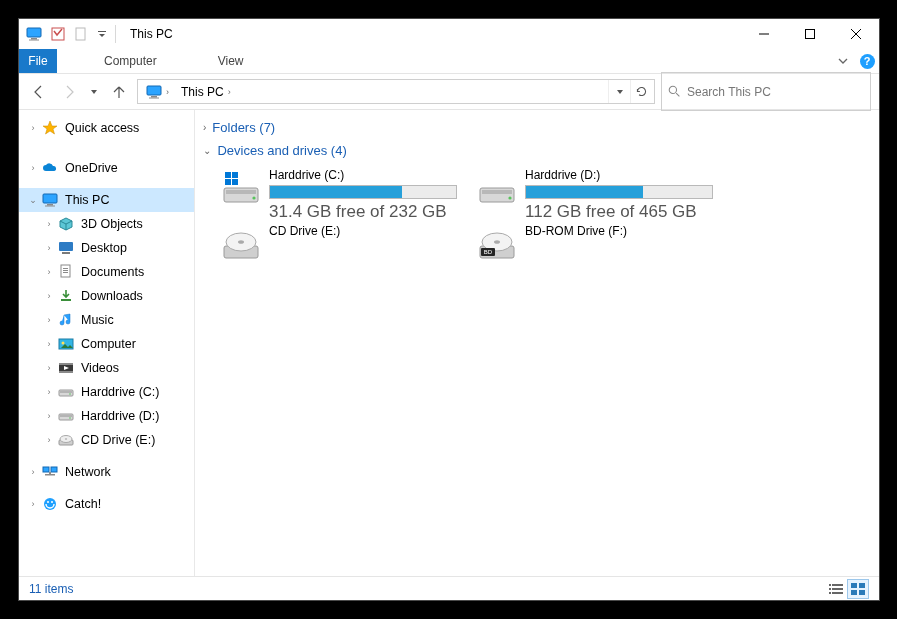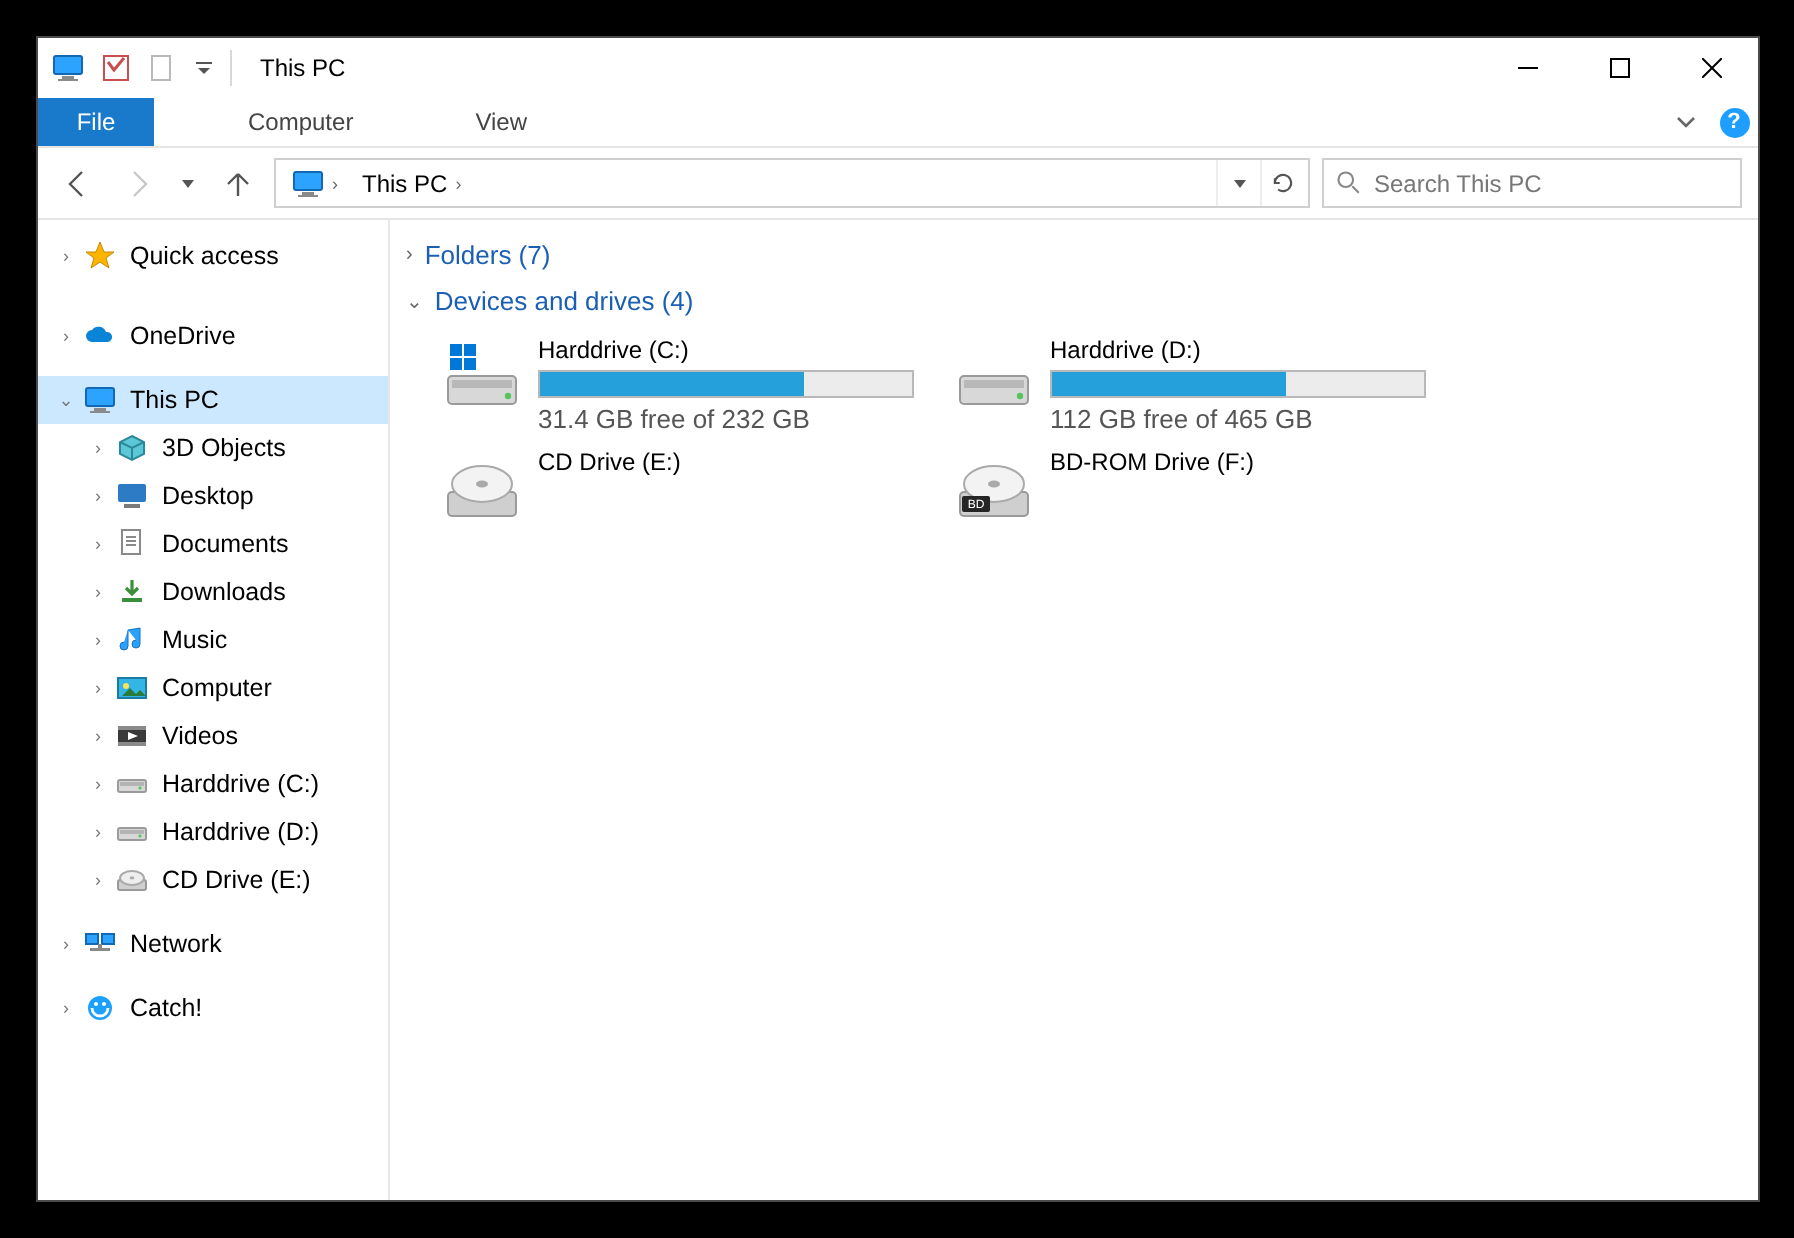"File" .ribbon .file { width: 58px -> 38px }
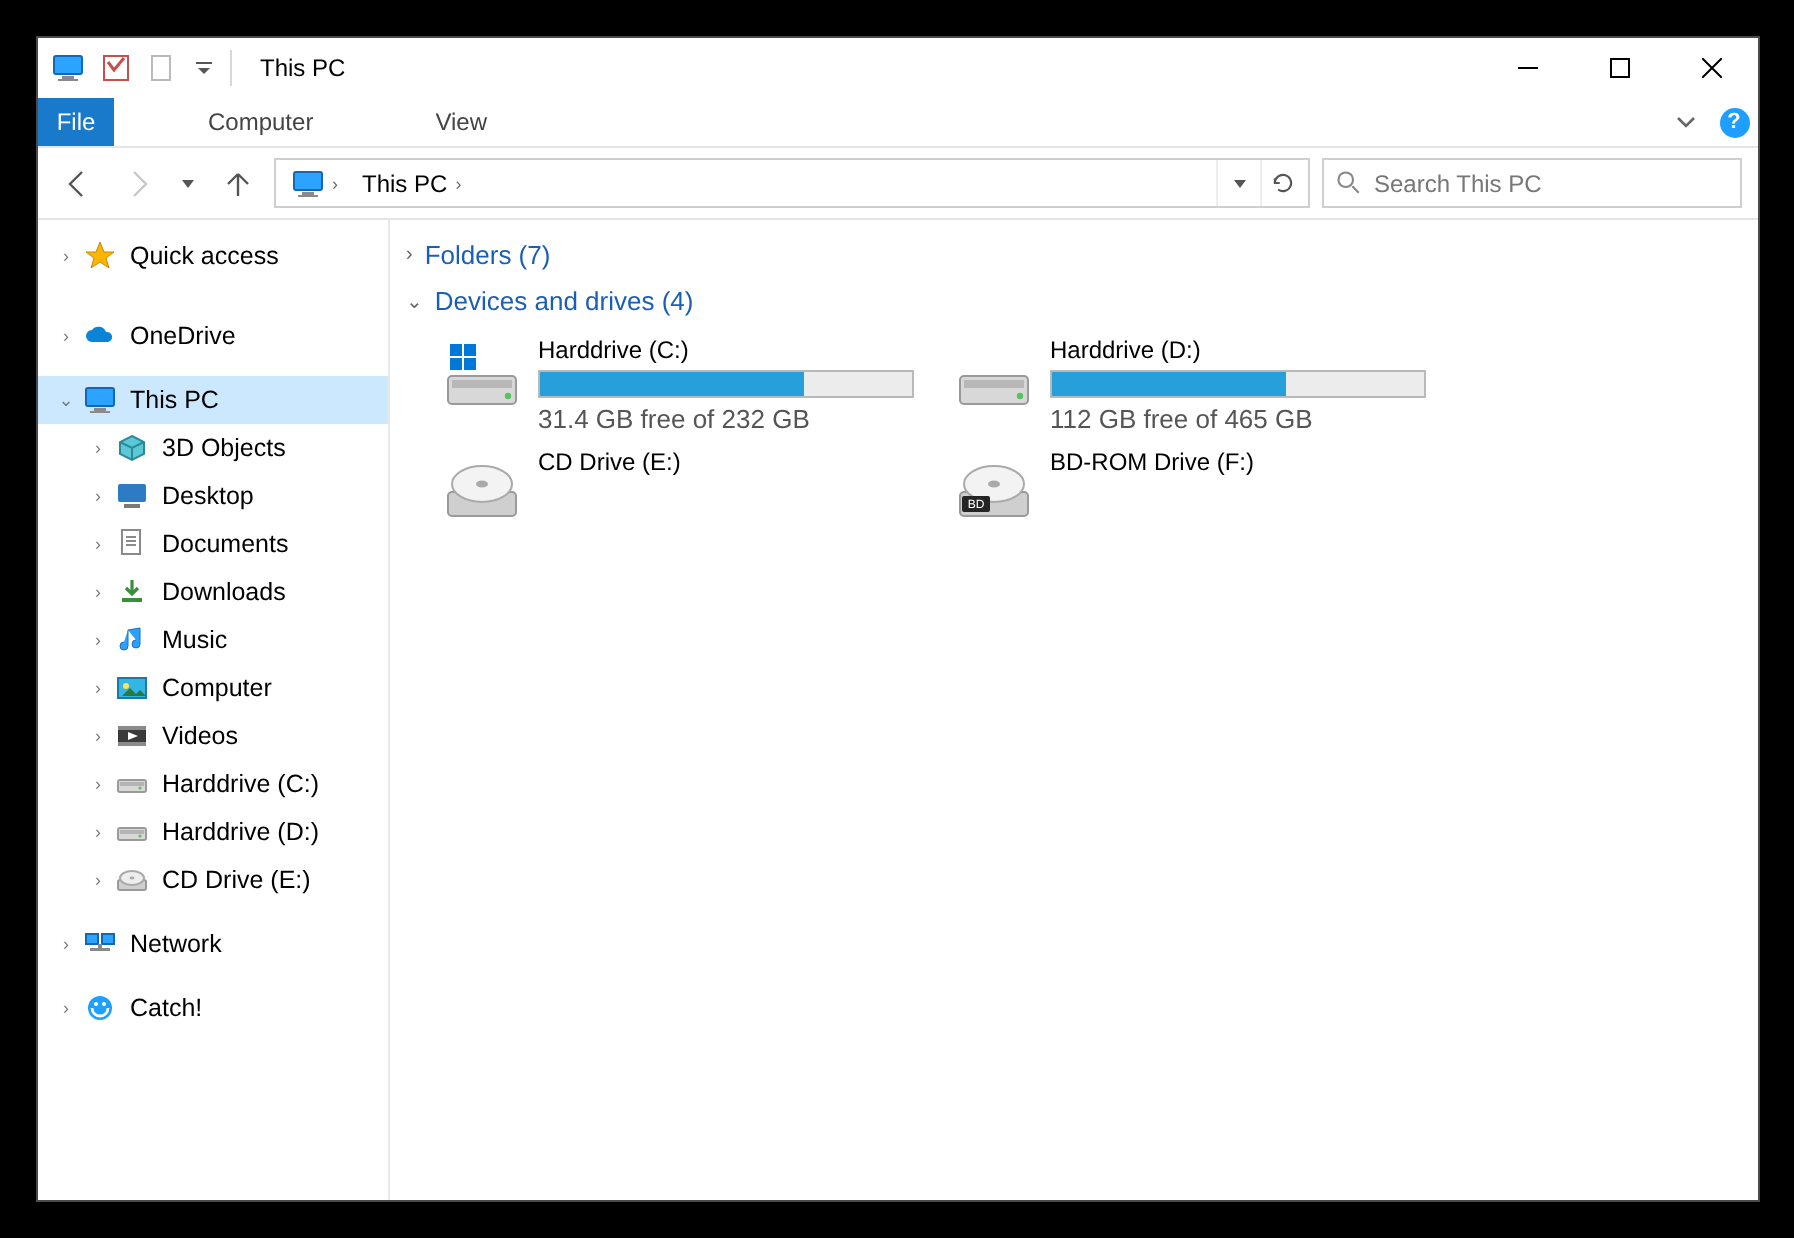"Search This PC" .search { height: 25px -> 39px }
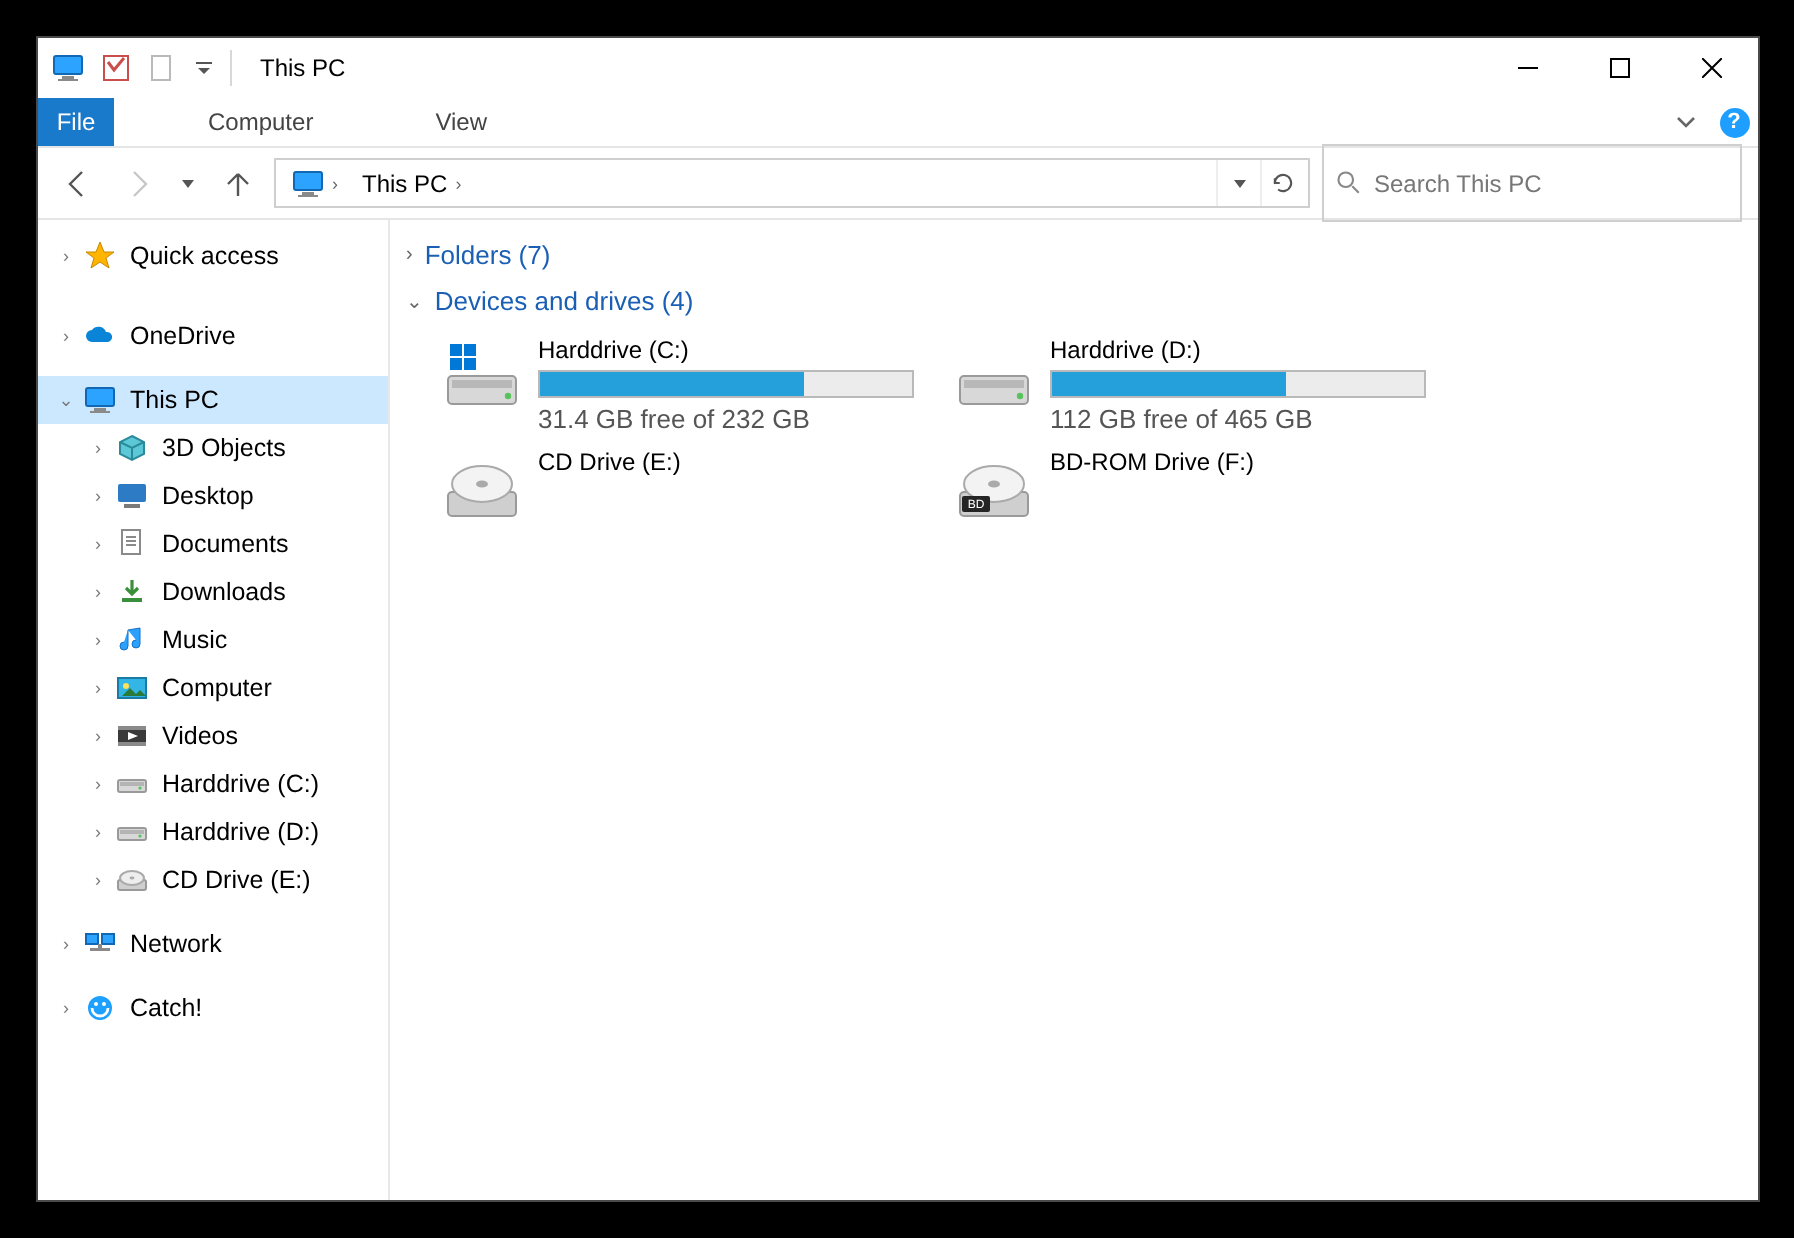"31.4 GB free of 232" .drive-sub { font-size: 13px -> 17px }
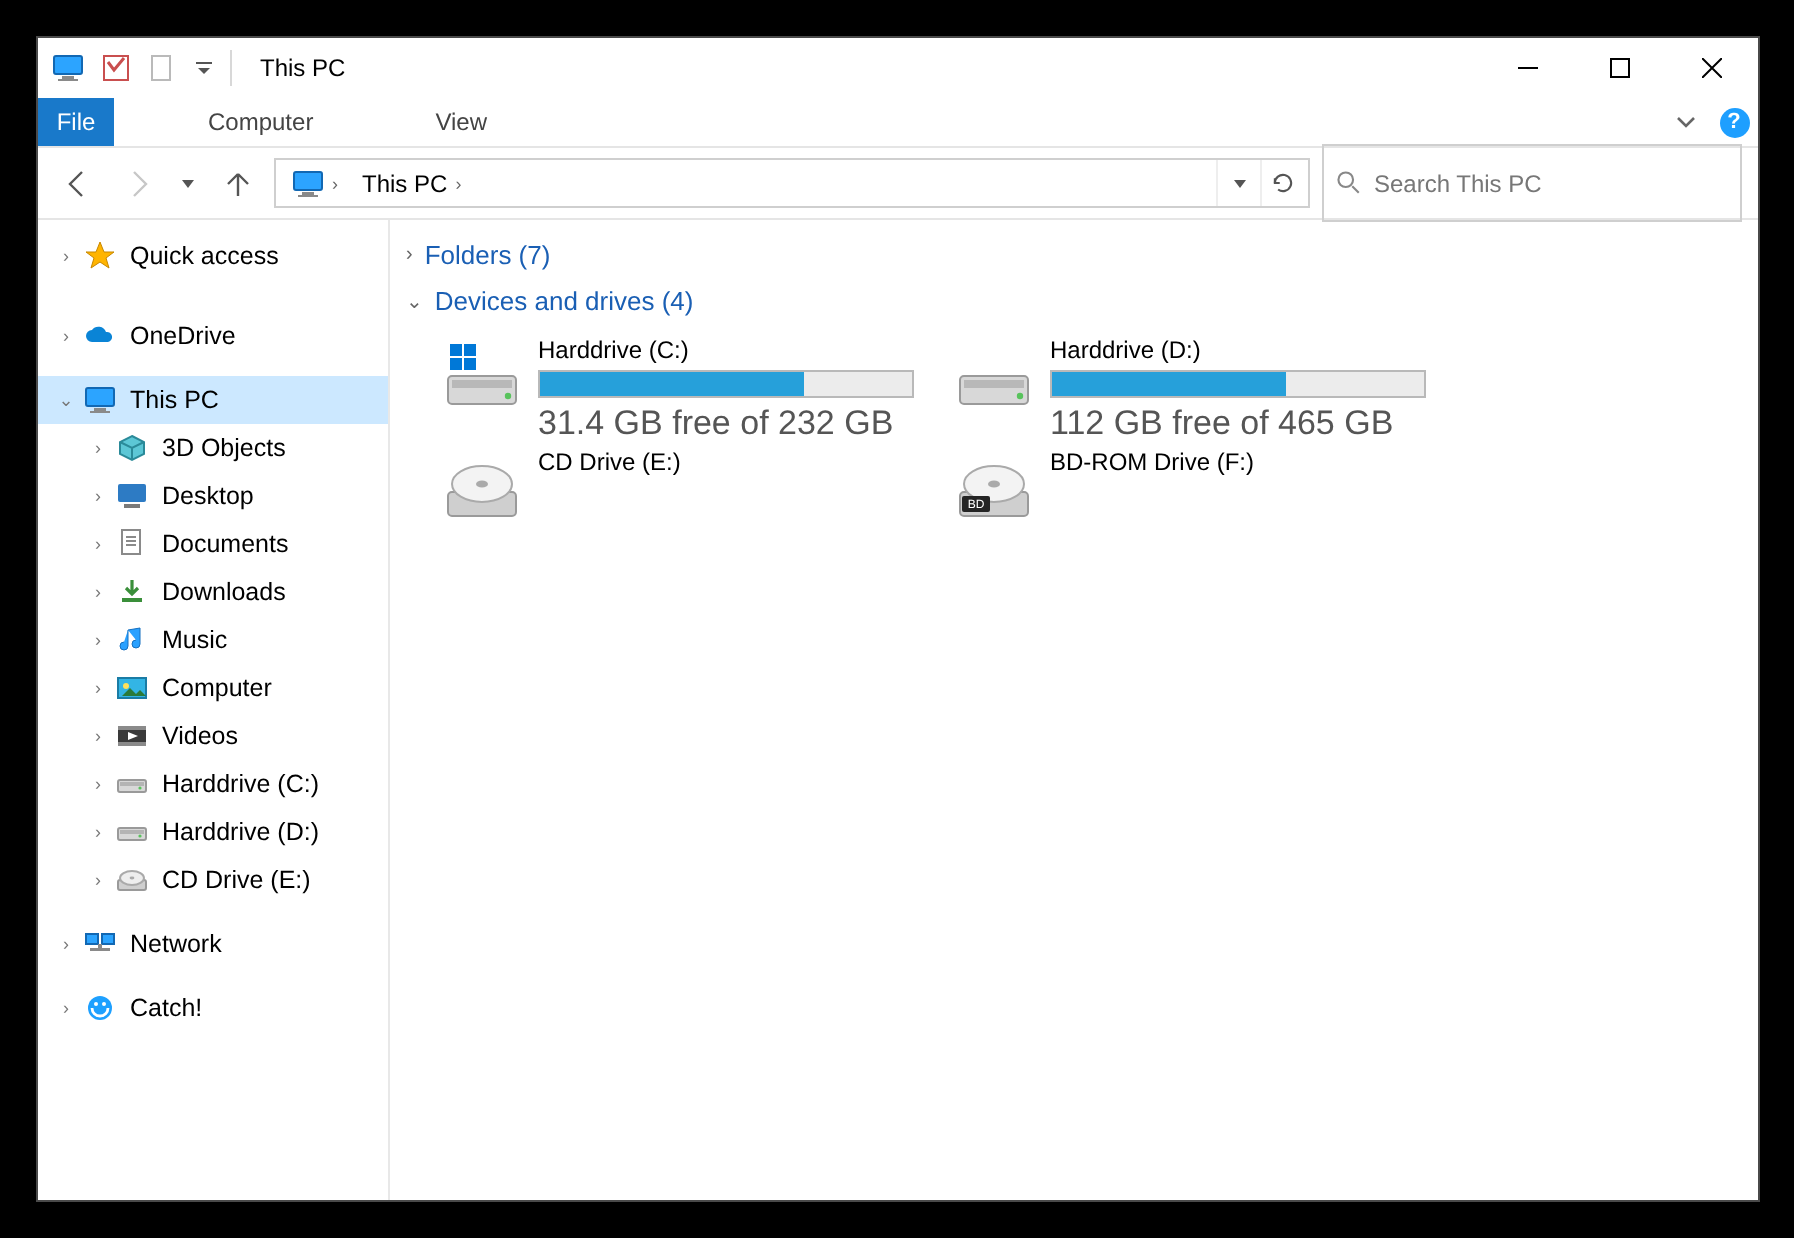"11 items" div.status { html: none -> <div> <span>11 items</span> <span></span> <span> <svg> <rect></rect> <rect></rect> <rect></rect> <rect></rect> <rect></rect> <rect></rect> </svg> </span> <span> <svg> <rect></rect> <rect></rect> <rect></rect> <rect></rect> </svg> </span> </div> }
